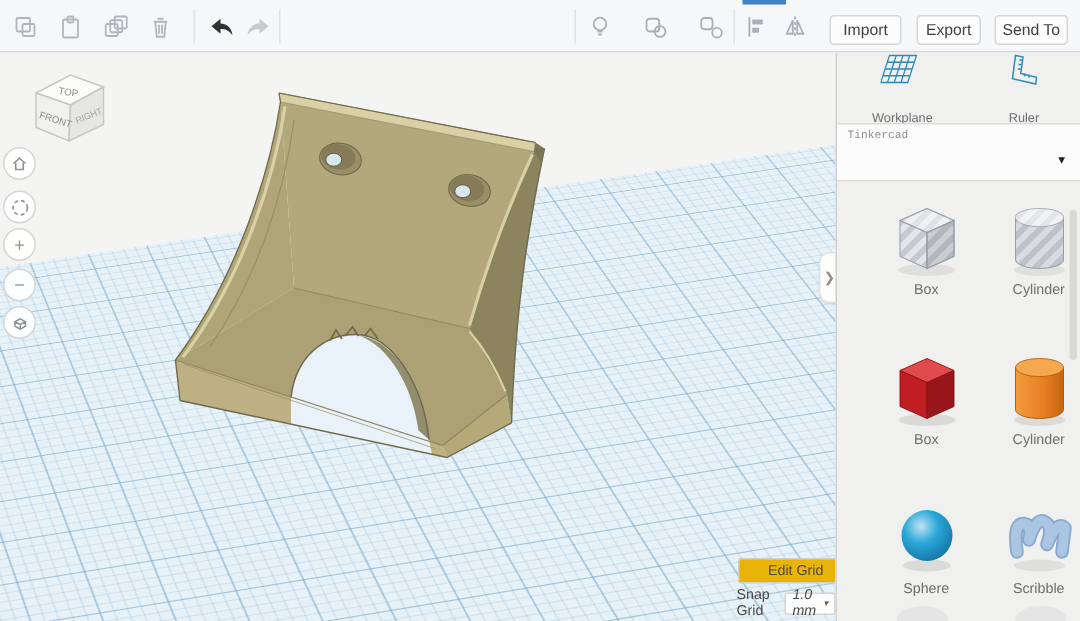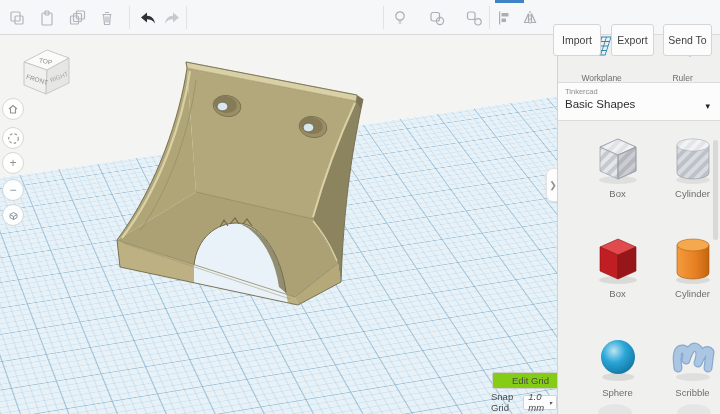"Import" .tb-btn { height: 32px -> 20px; top: 24px -> 10px }
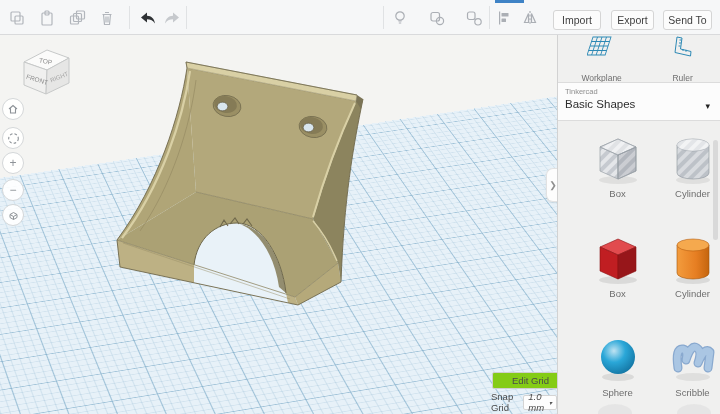"Tinkercad" .cat-label { font-family: none -> Liberation Mono, monospace }
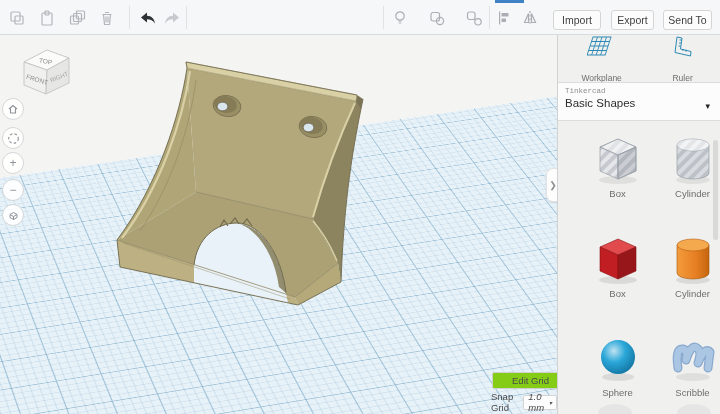"Basic Shapes" div.cat-value { html: <div>Basic Shapes</div> -> none }
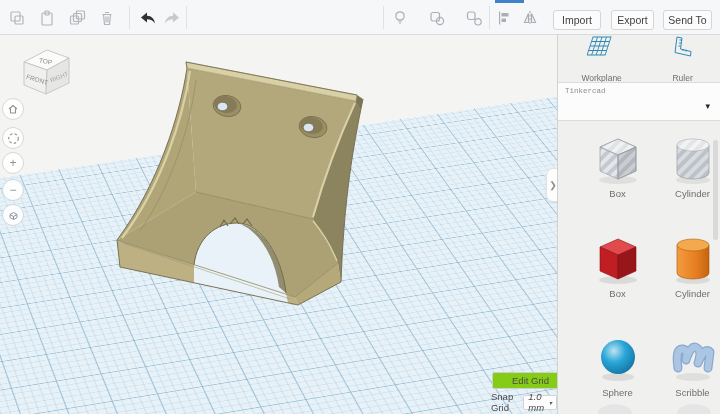"Edit Grid" .editgrid-btn { background: #84cc16 -> #eab308 }
